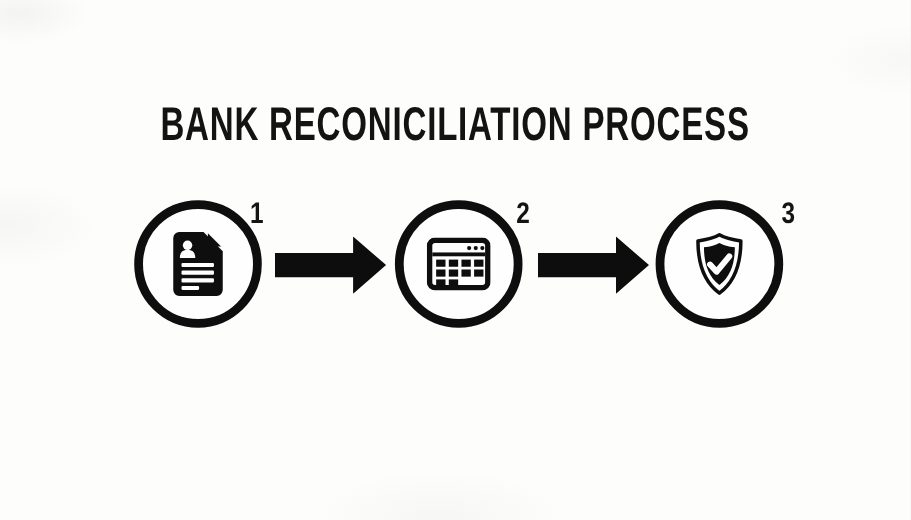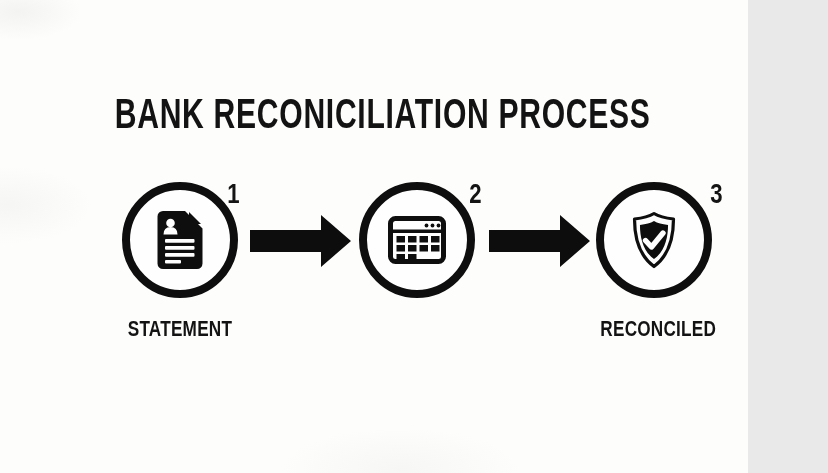"BANK RECONICILIATION PROCESS" .stage { width: 748px -> 828px }
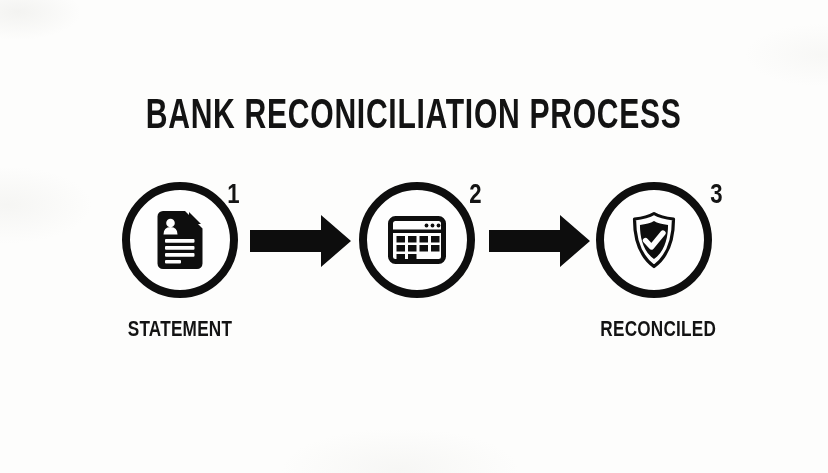"STATEMENT" div.steplabel { html: <div> <span>STATEMENT</span> </div> -> none }
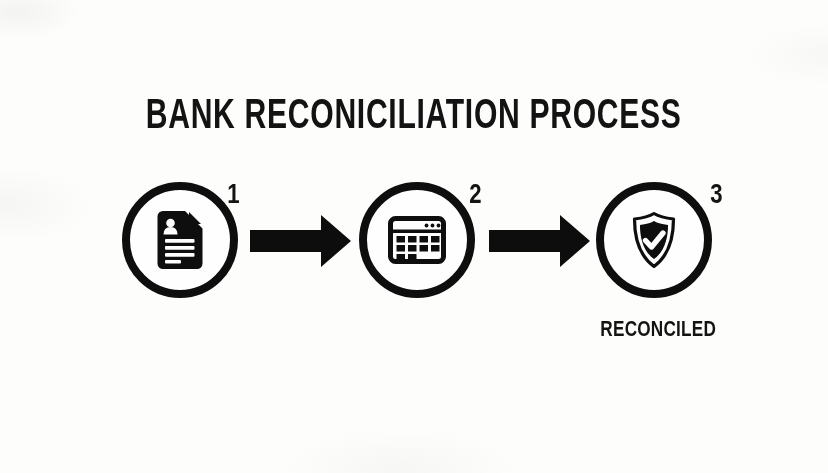"RECONCILED" div.steplabel { html: <div> <span>RECONCILED</span> </div> -> none }
